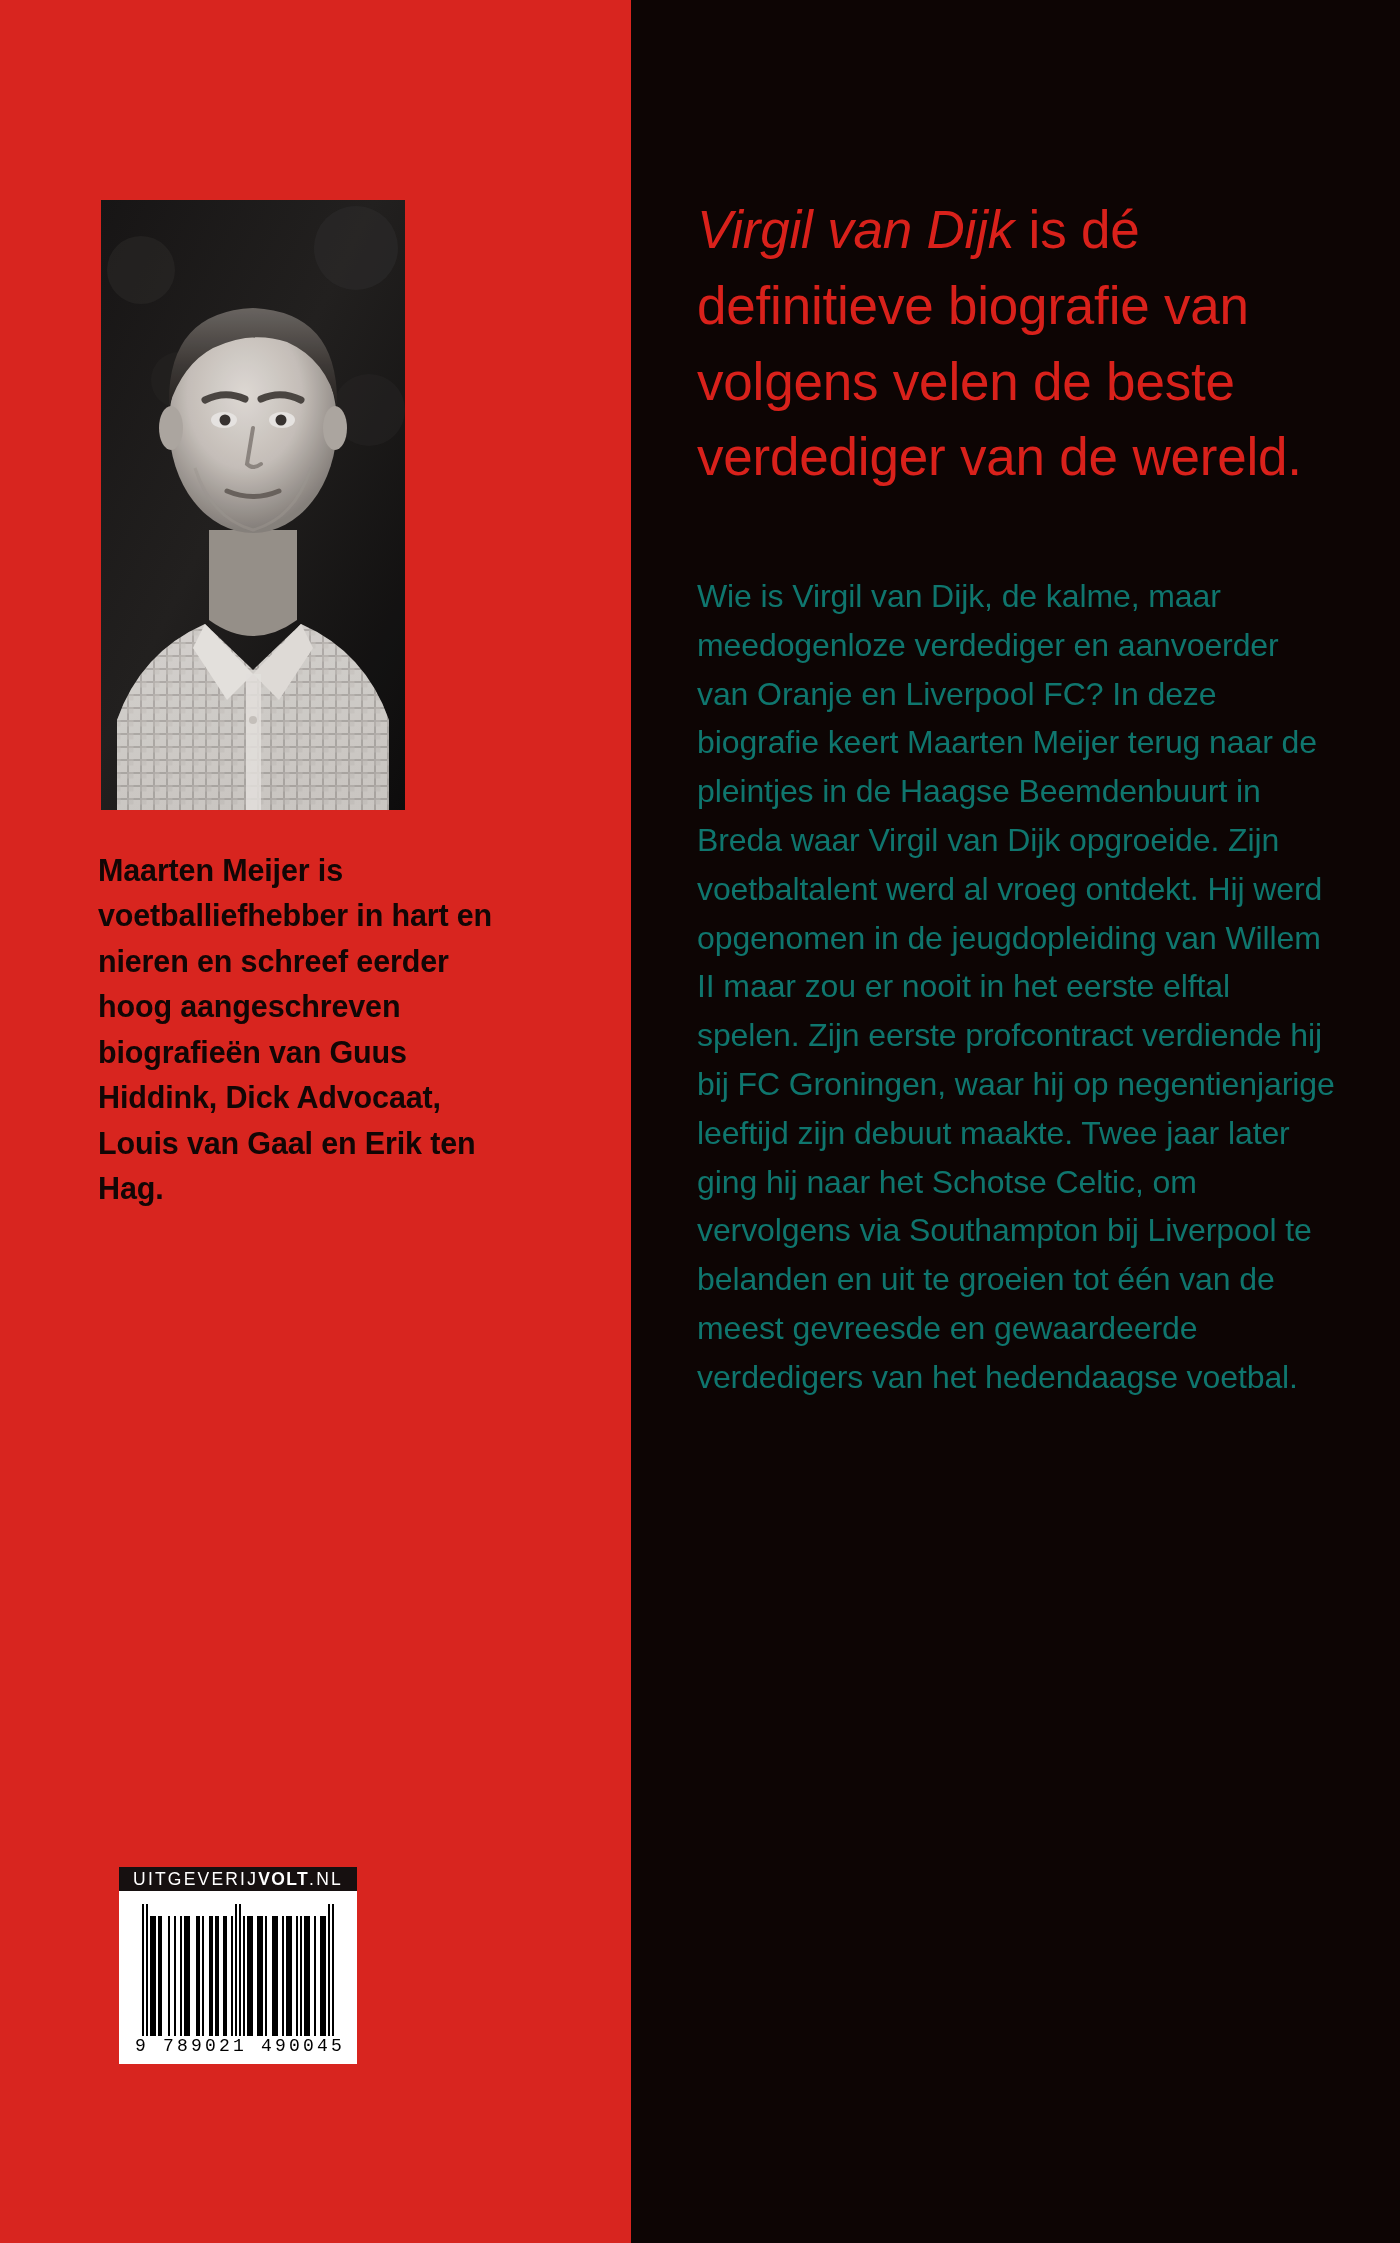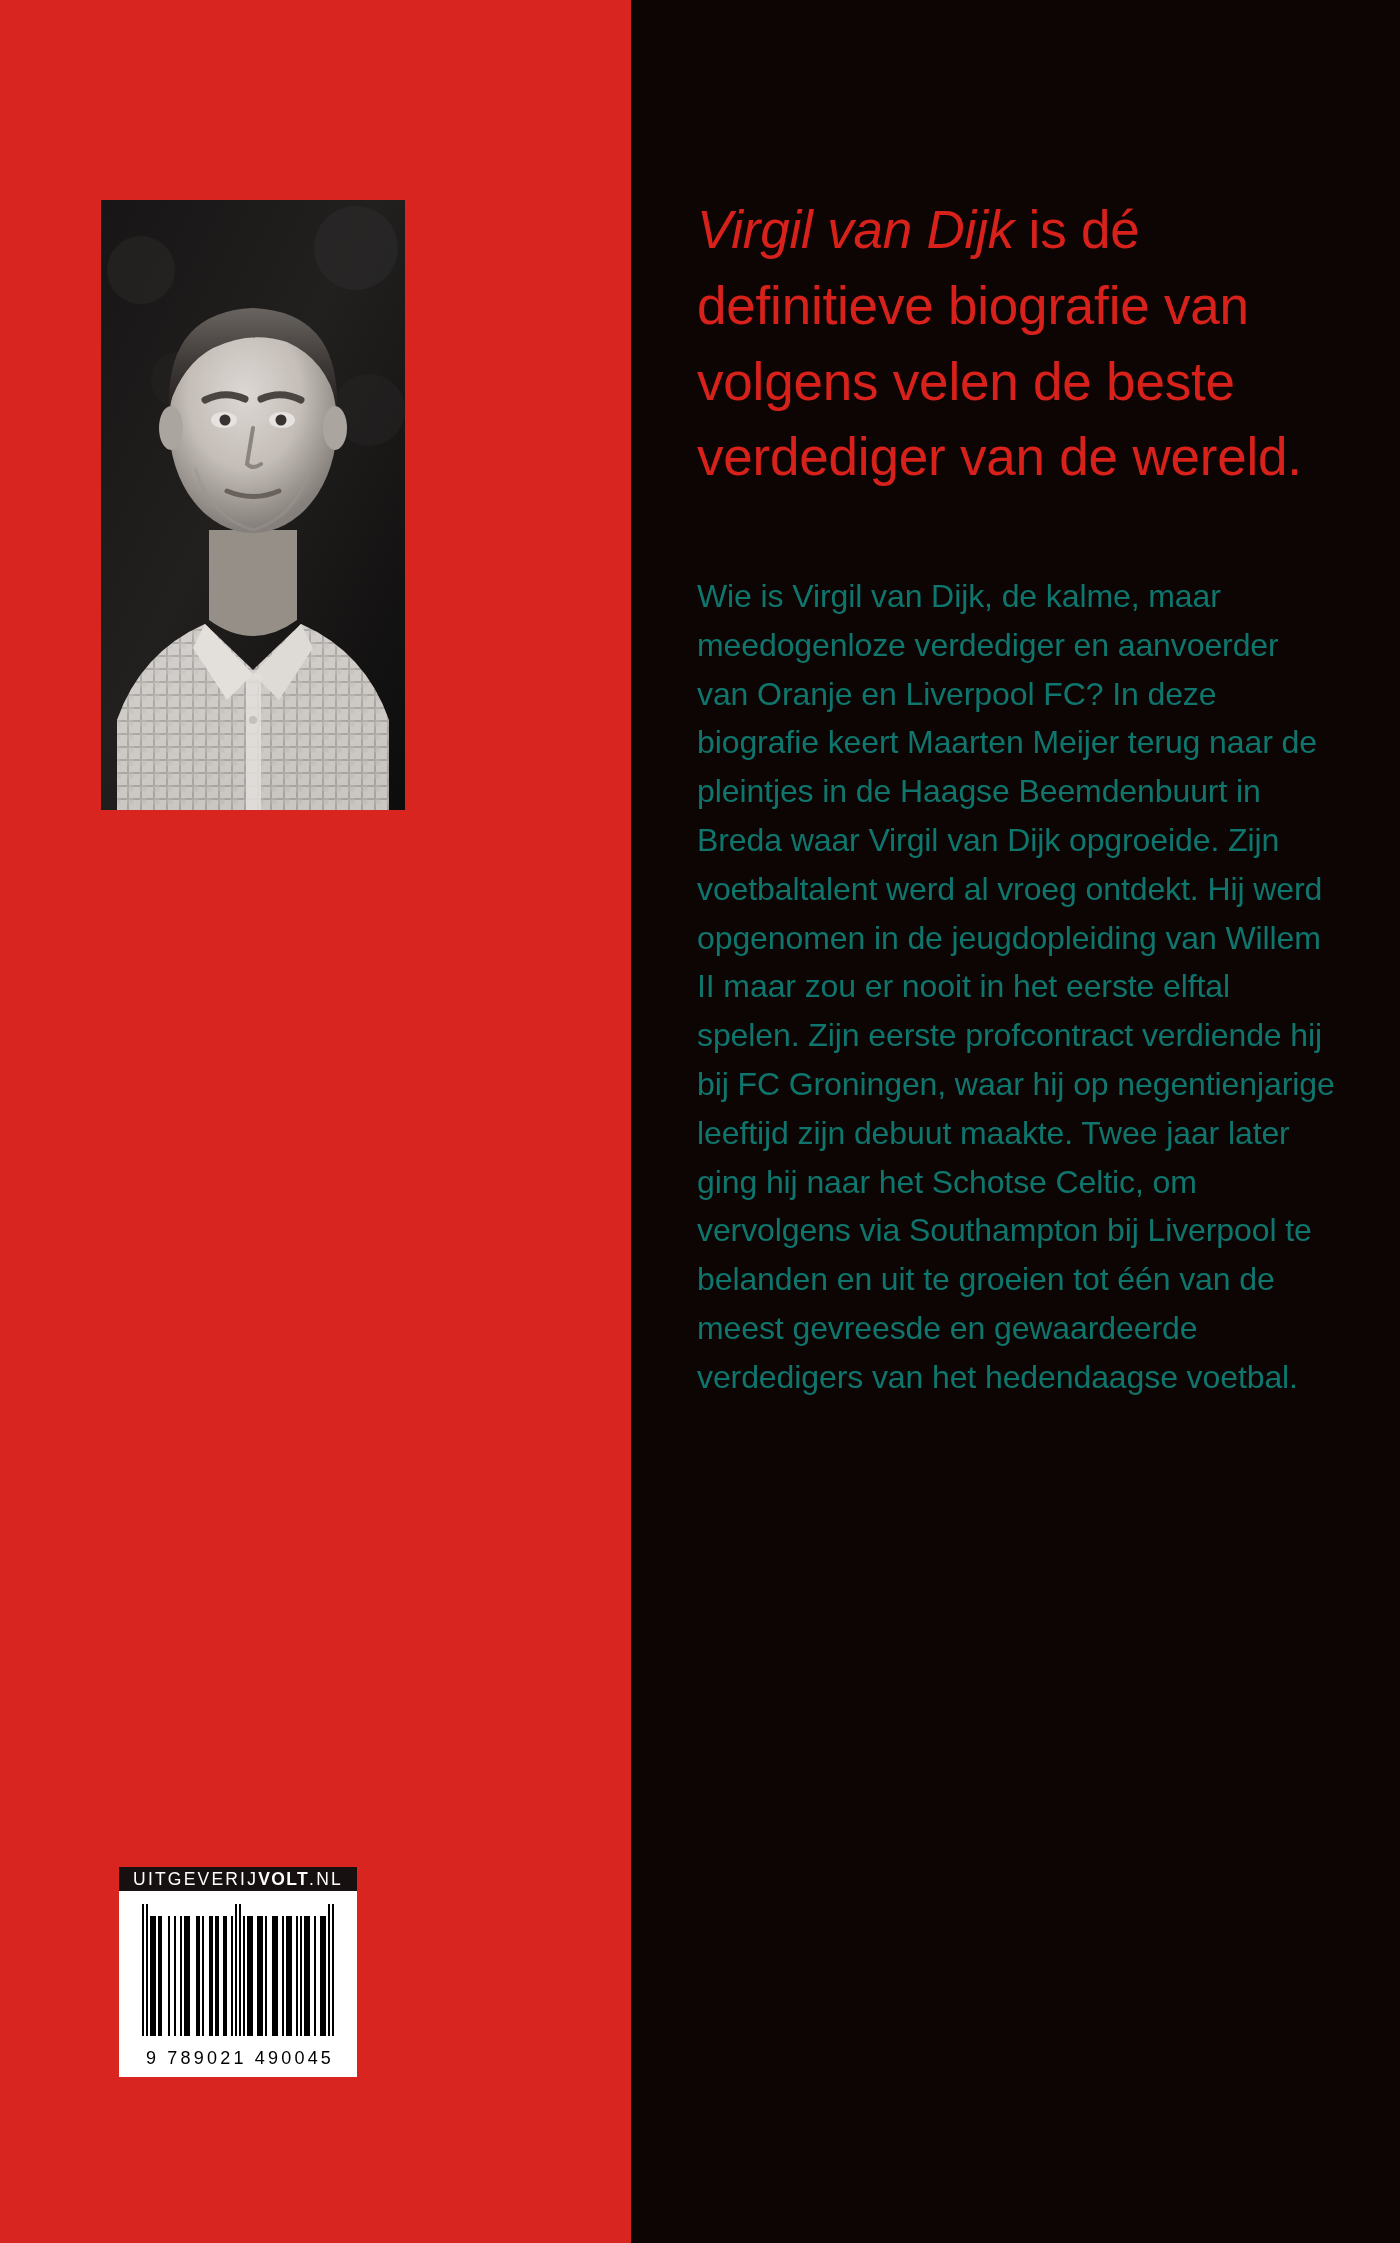"Maarten Meijer is voetballiefhebber in" div.author-bio { html: none -> <div> <span>Maarten Meijer</span><span> is voetballiefhebber in hart en nieren en schreef eerder hoog aangeschreven biografieën van Guus Hiddink, Dick Advocaat, Louis van Gaal en Erik ten Hag.</span> </div> }
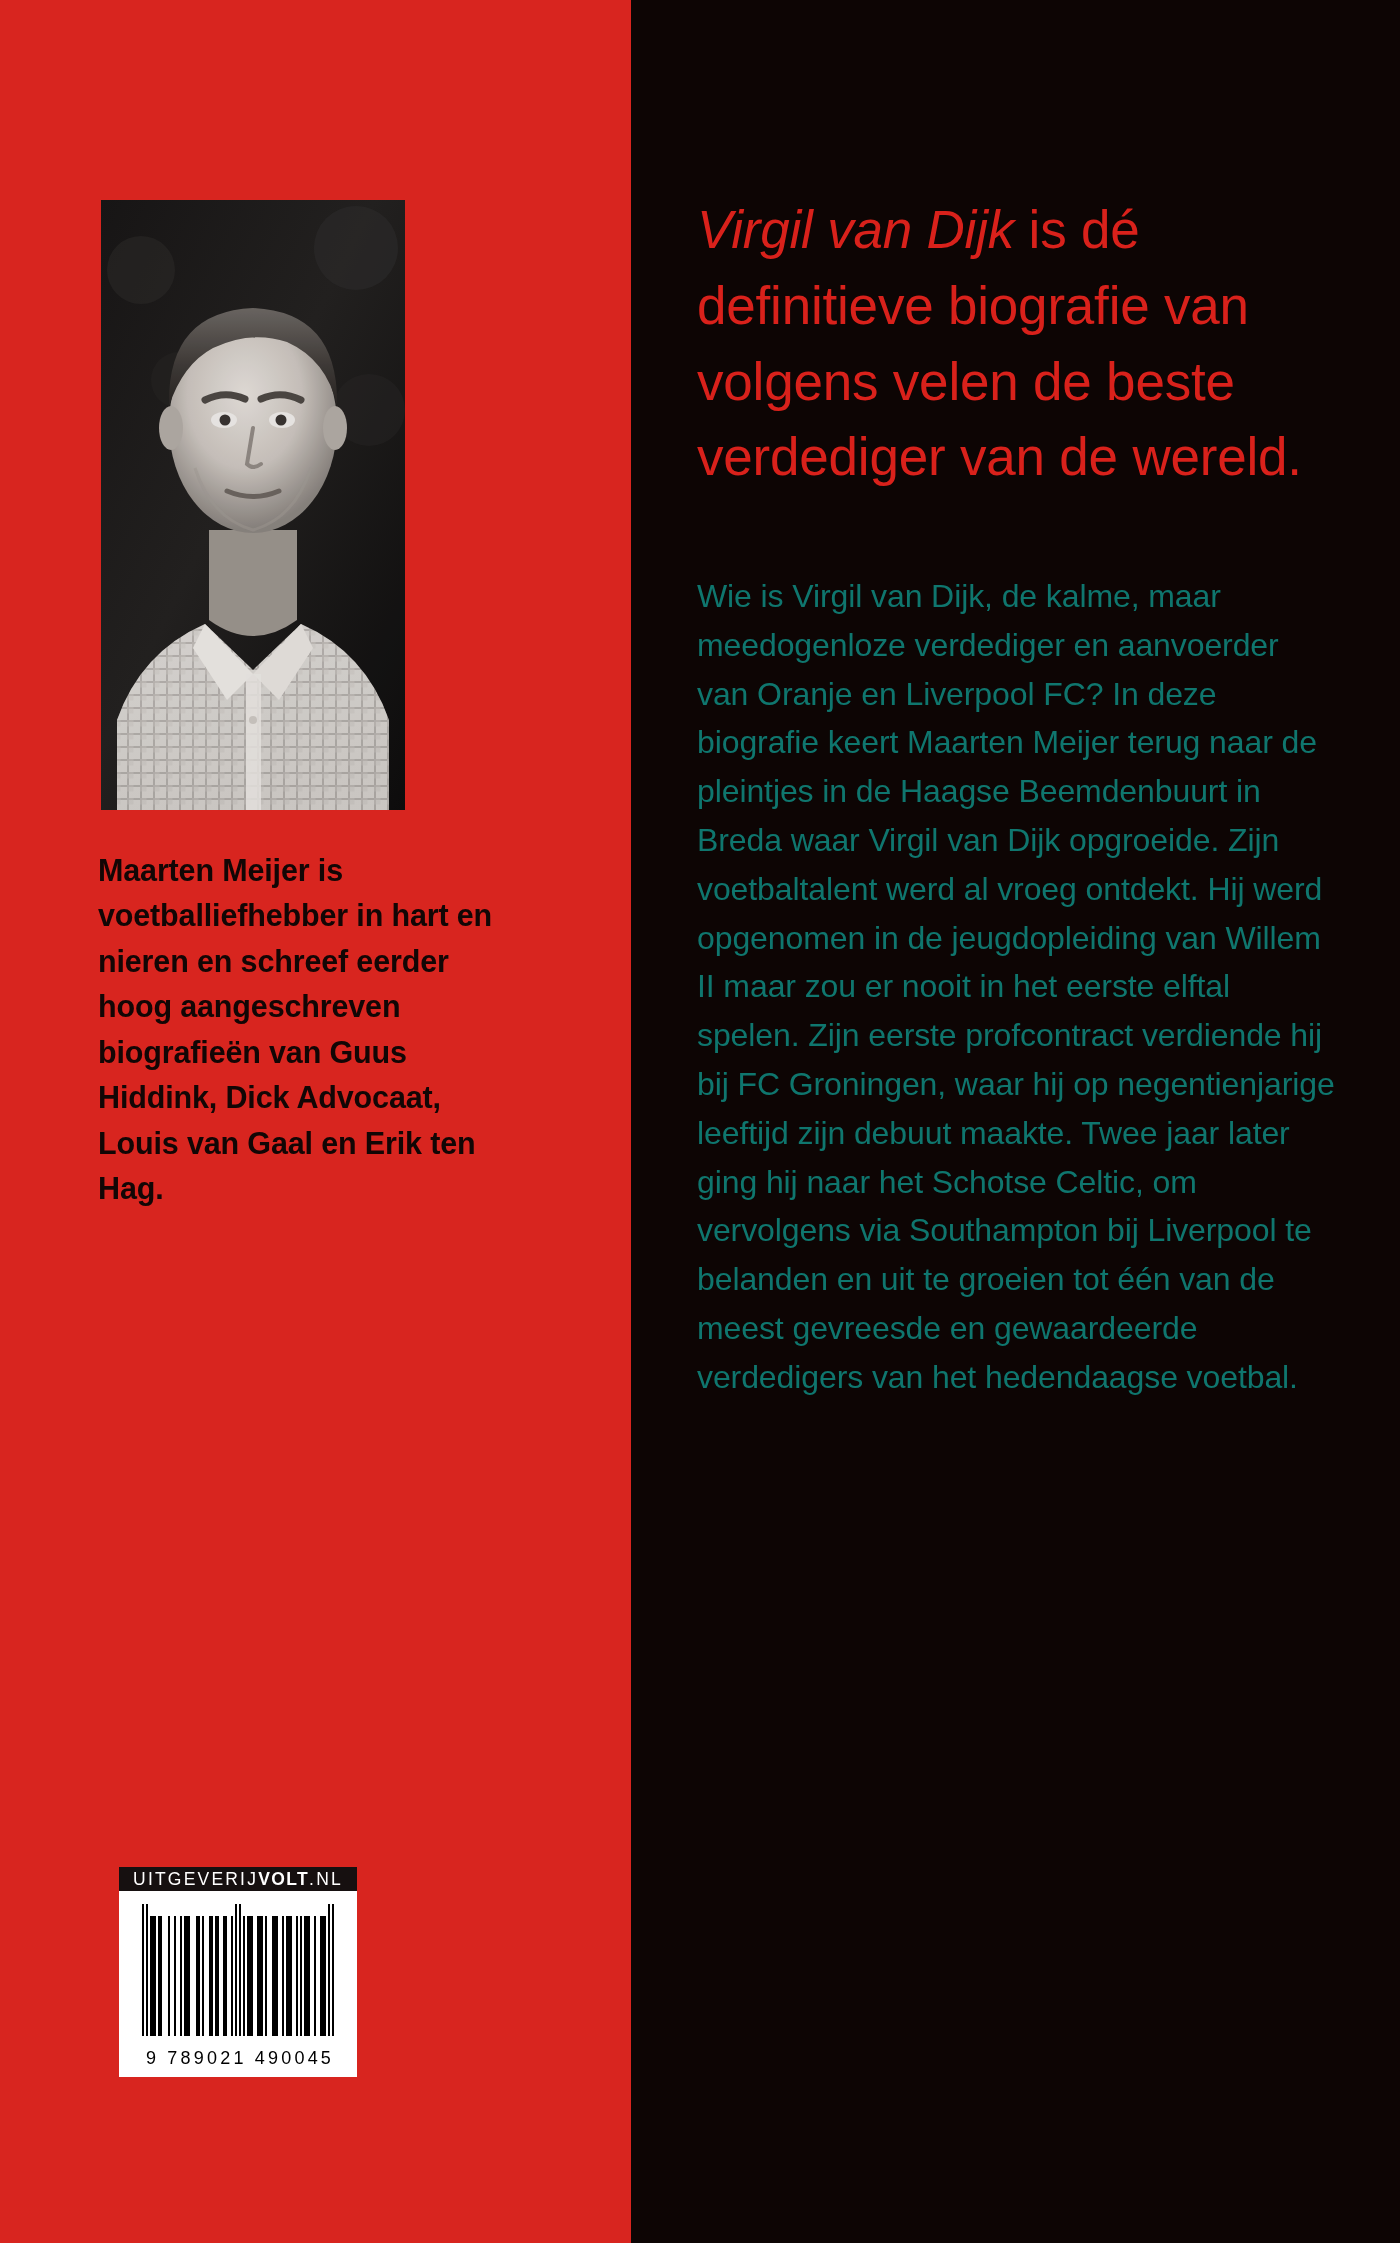"9 789021 490045" .isbn-digits { font-family: Liberation Sans, sans-serif -> Liberation Mono, monospace; margin-top: 12px -> 0 }
